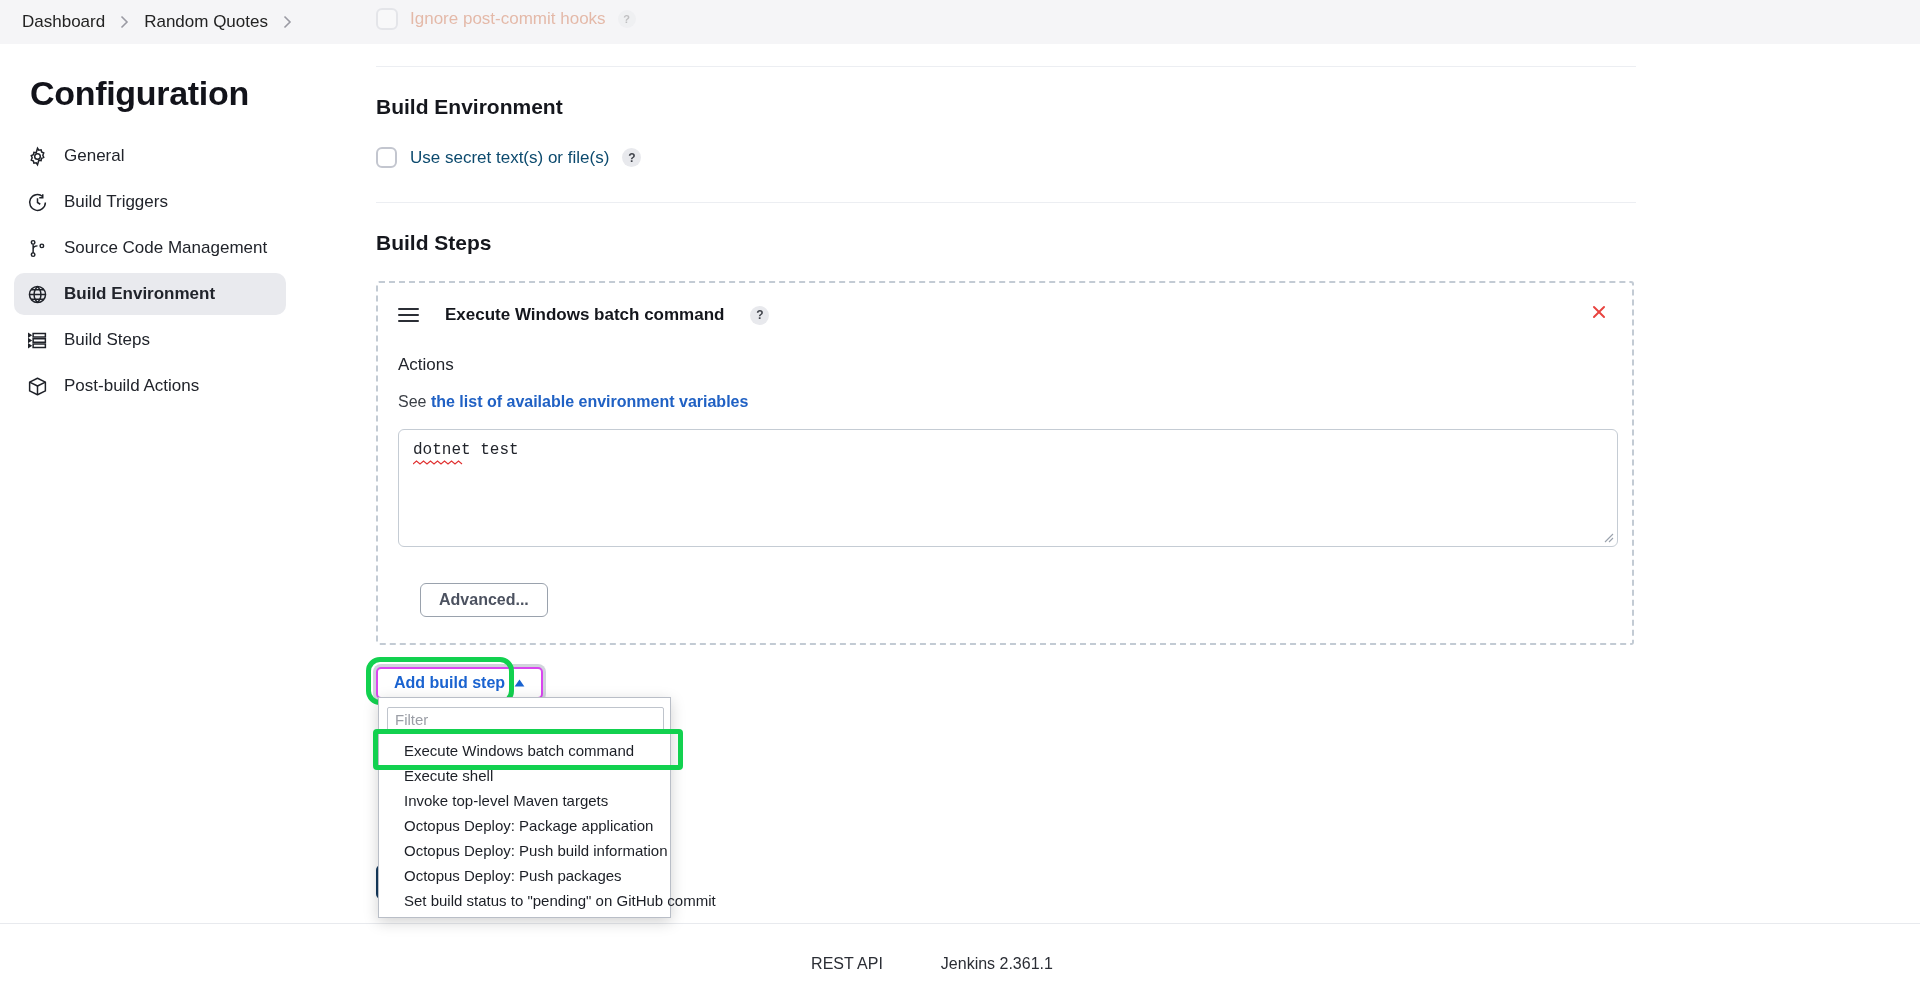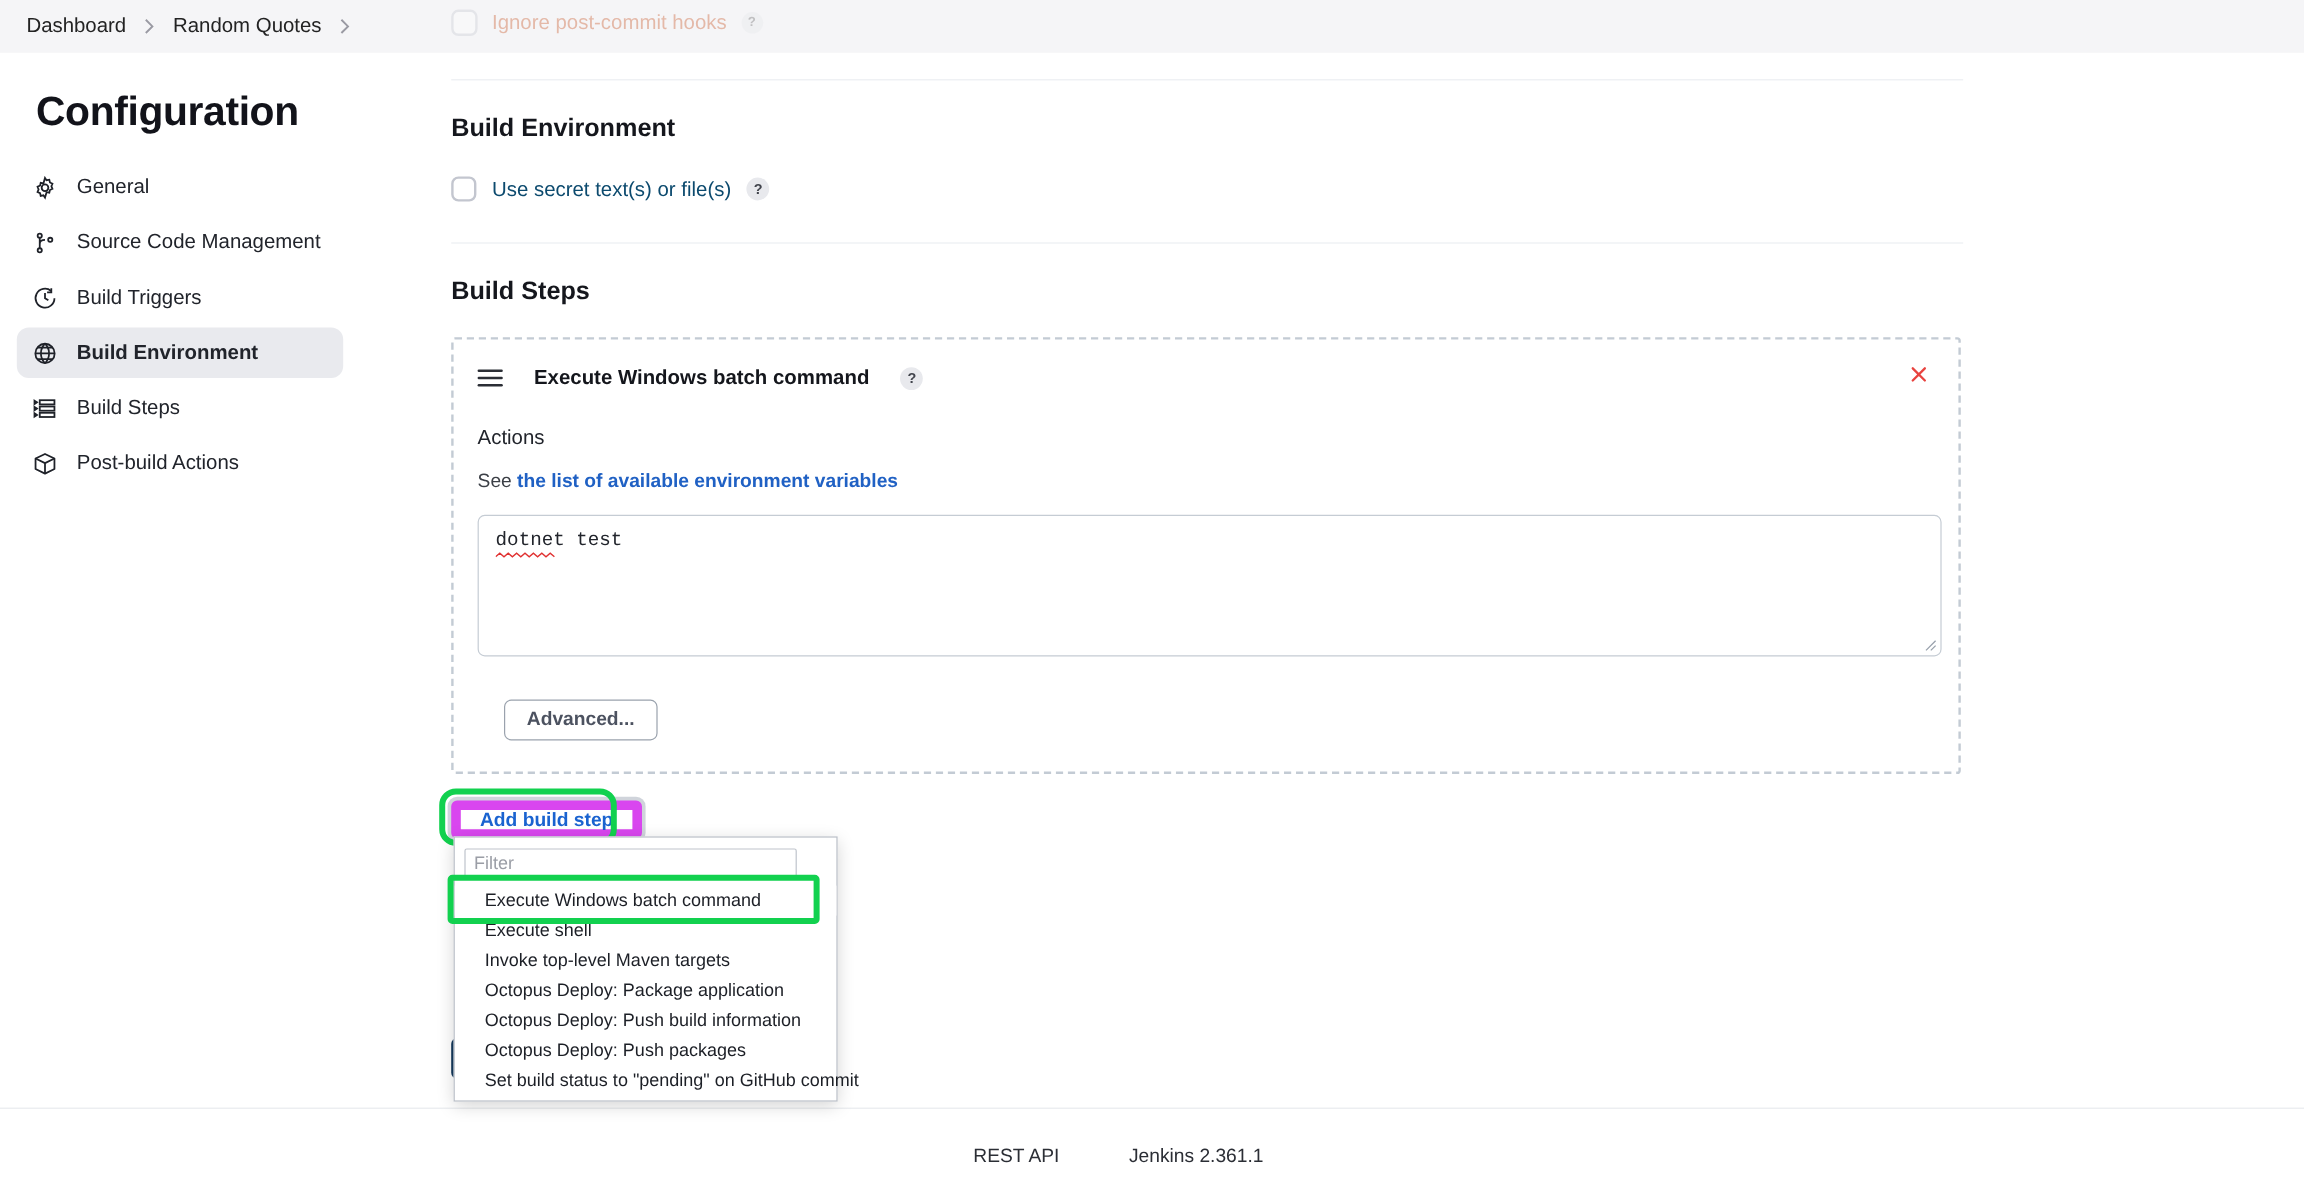"Source Code Management" div.nav-item { order: before "Build Triggers" -> after "Build Triggers" }
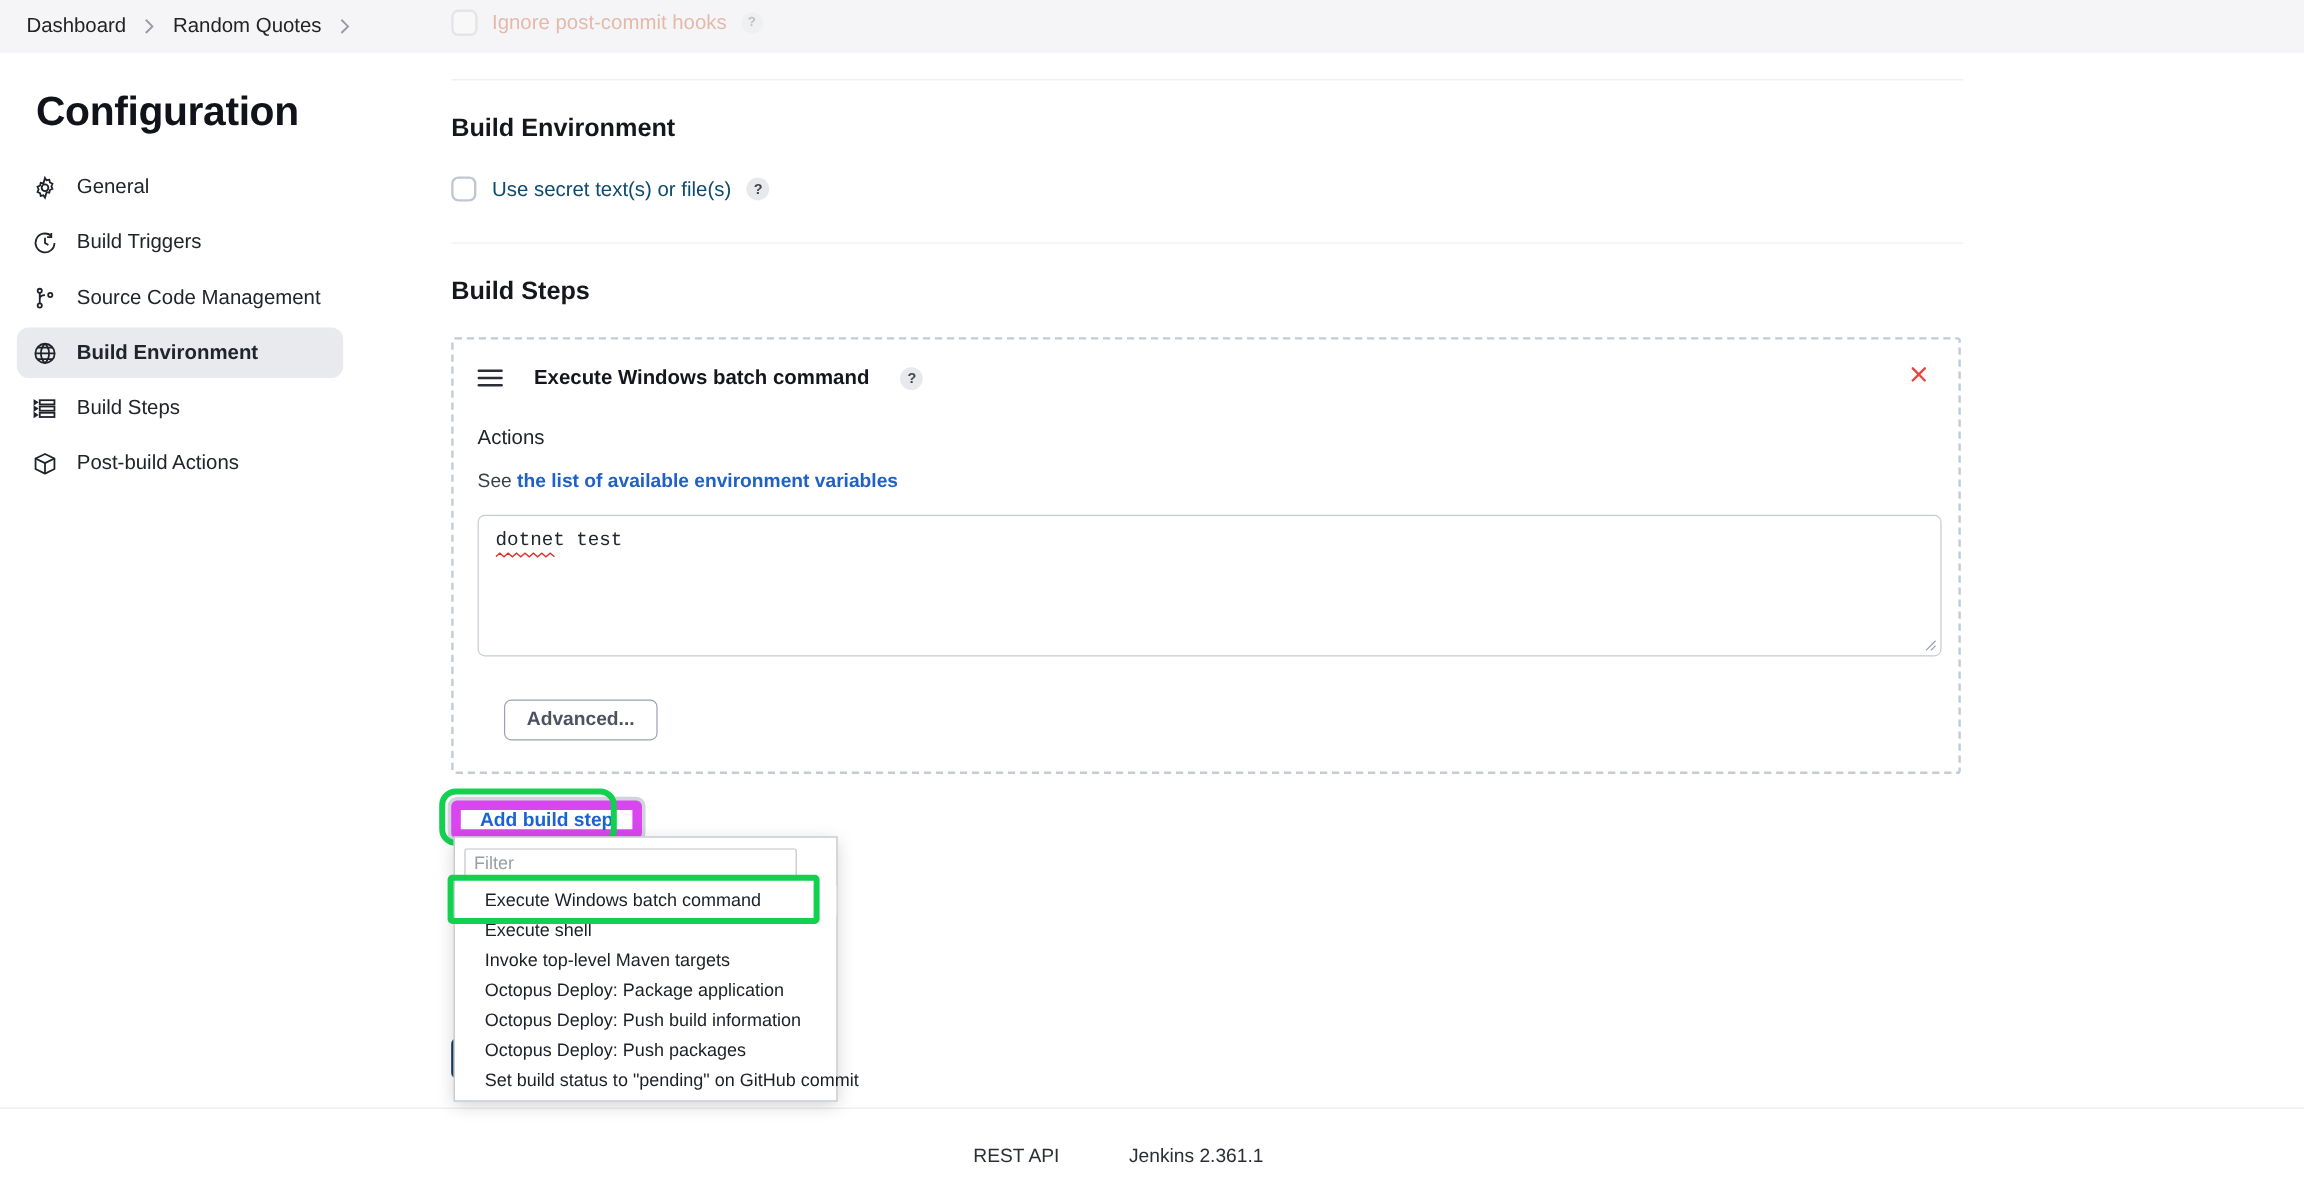"Add build step" .btn-addstep { border: 8px solid #d946ef -> 2px solid #d946ef; flex-direction: column -> none }
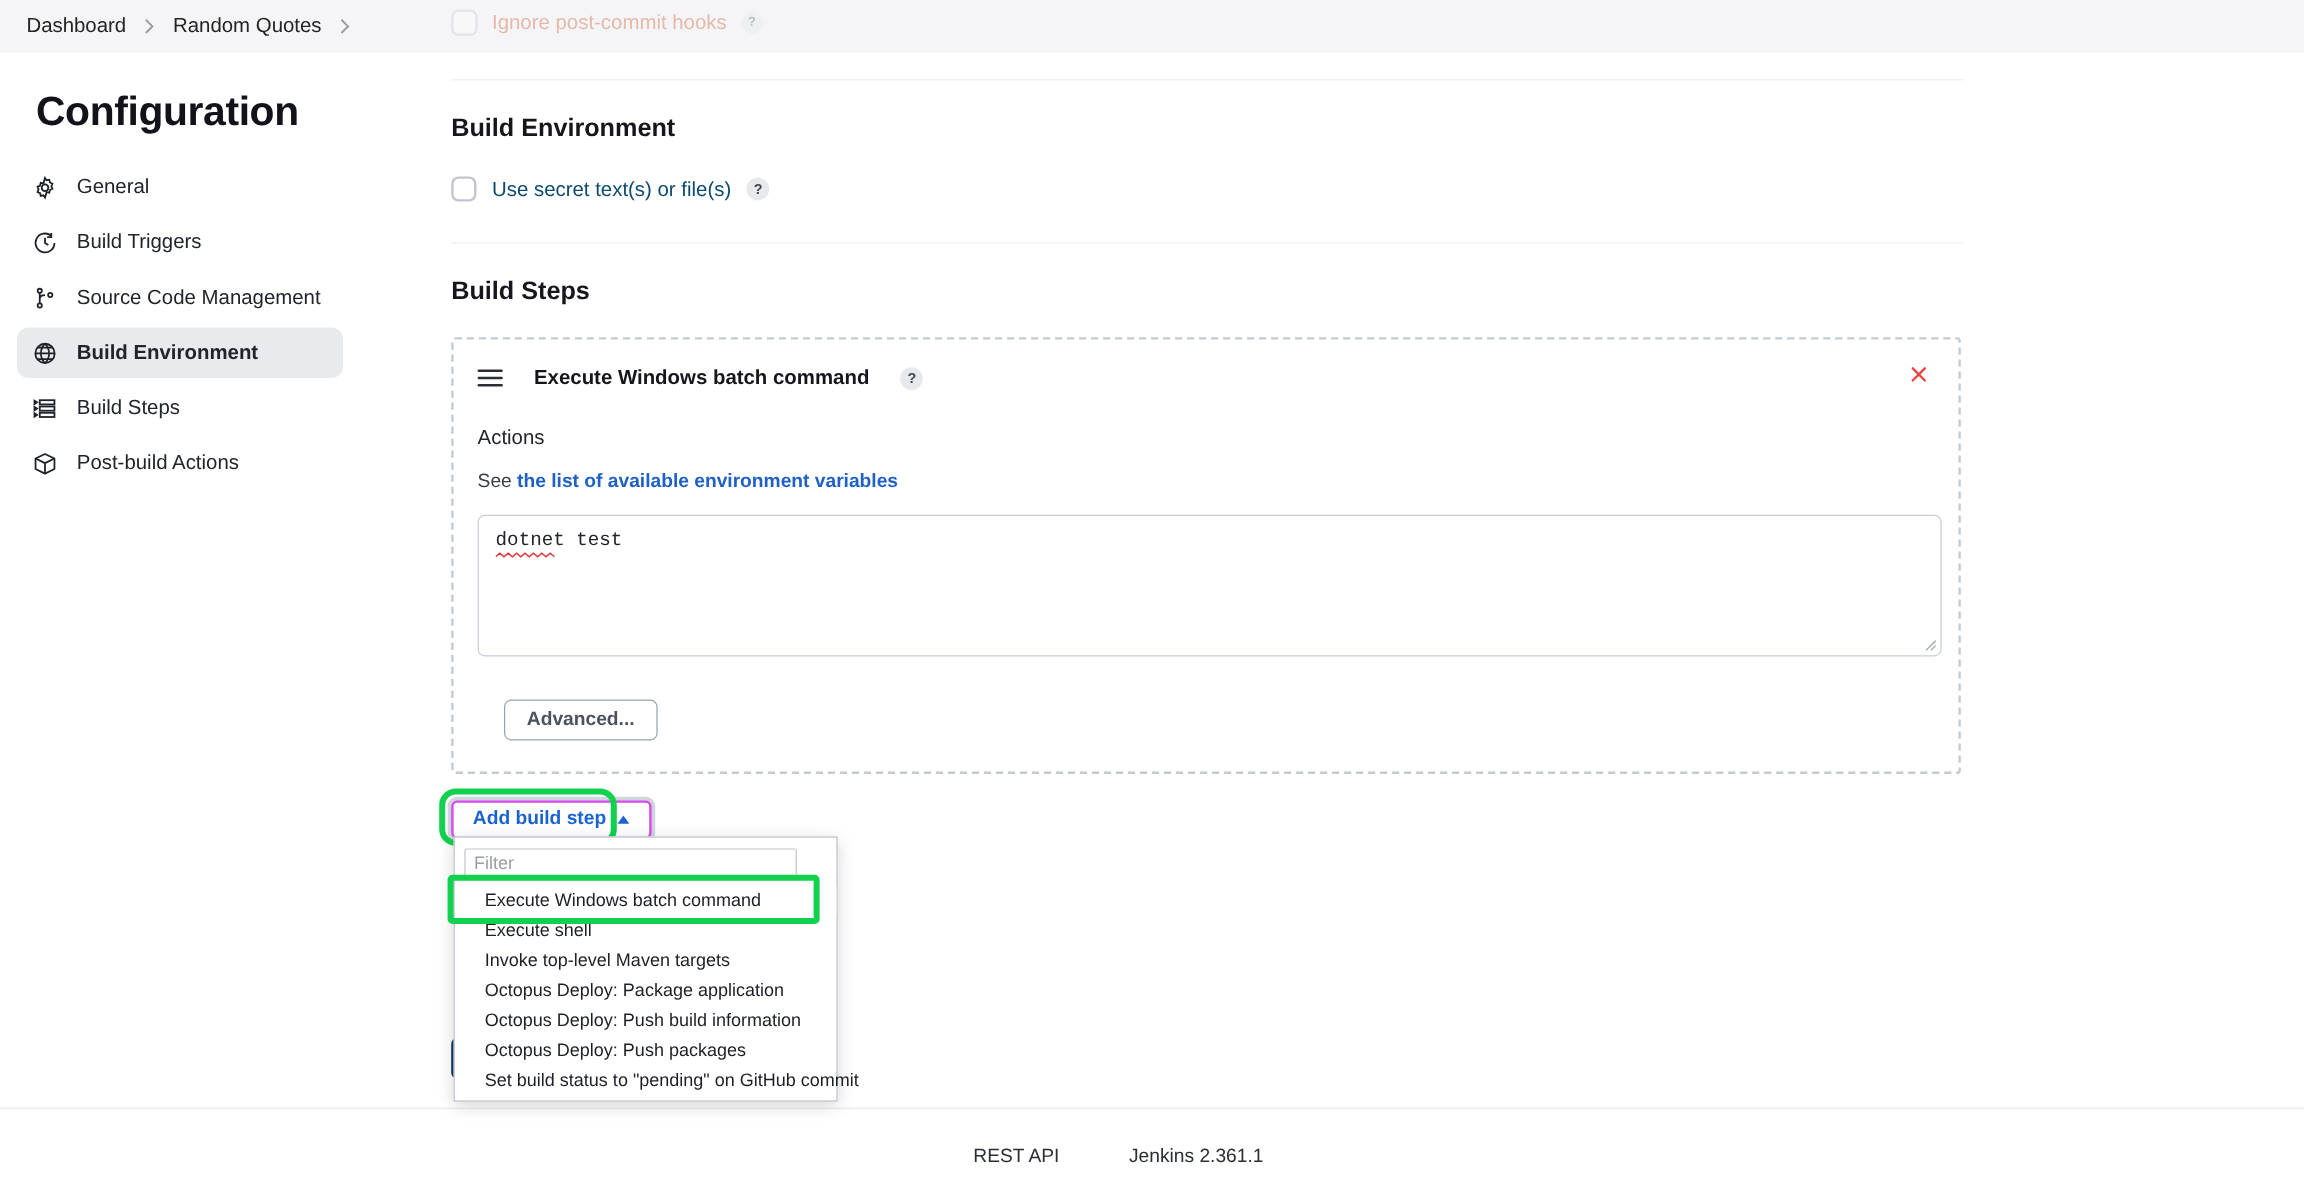"Filter" .dropdown { width: 320px -> 293px }
